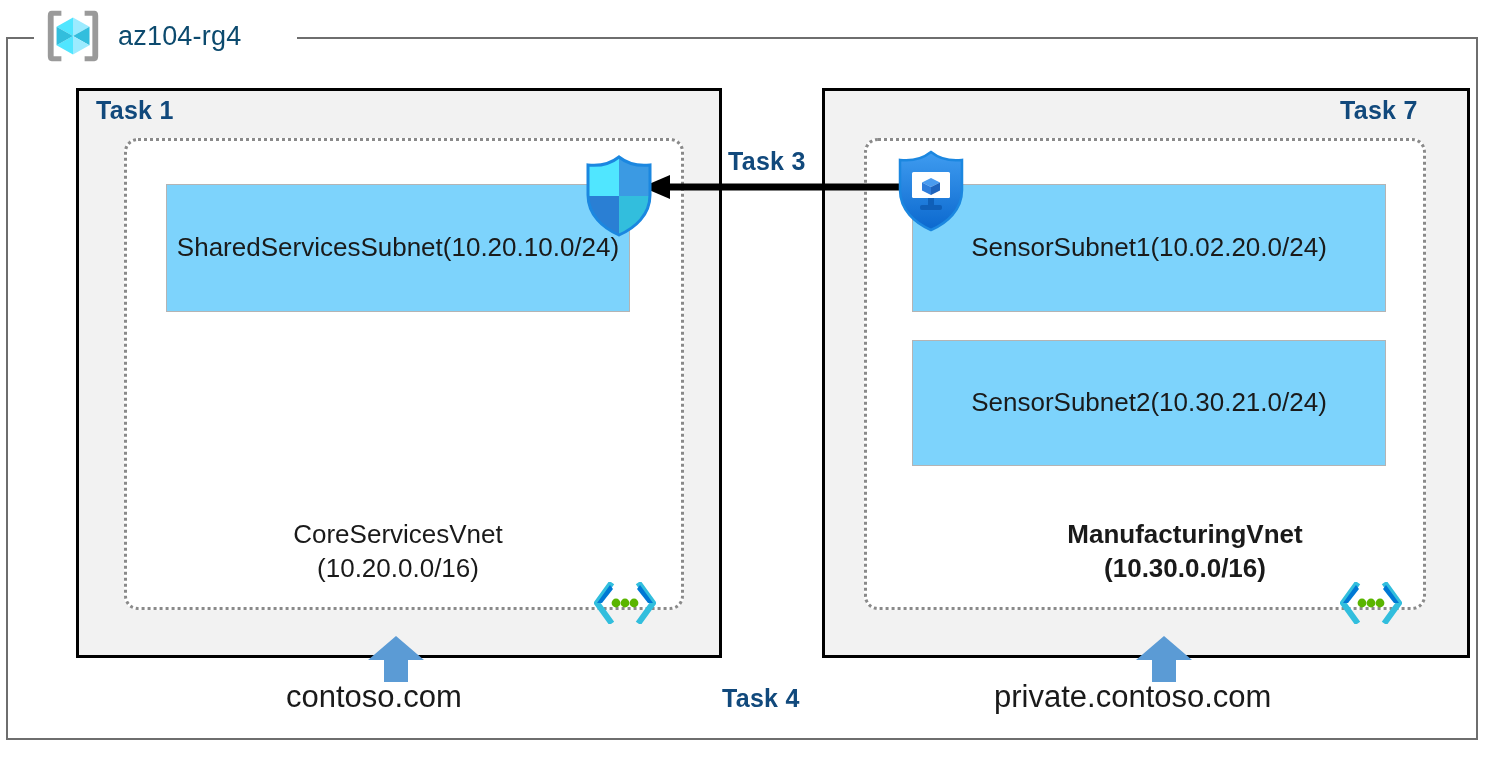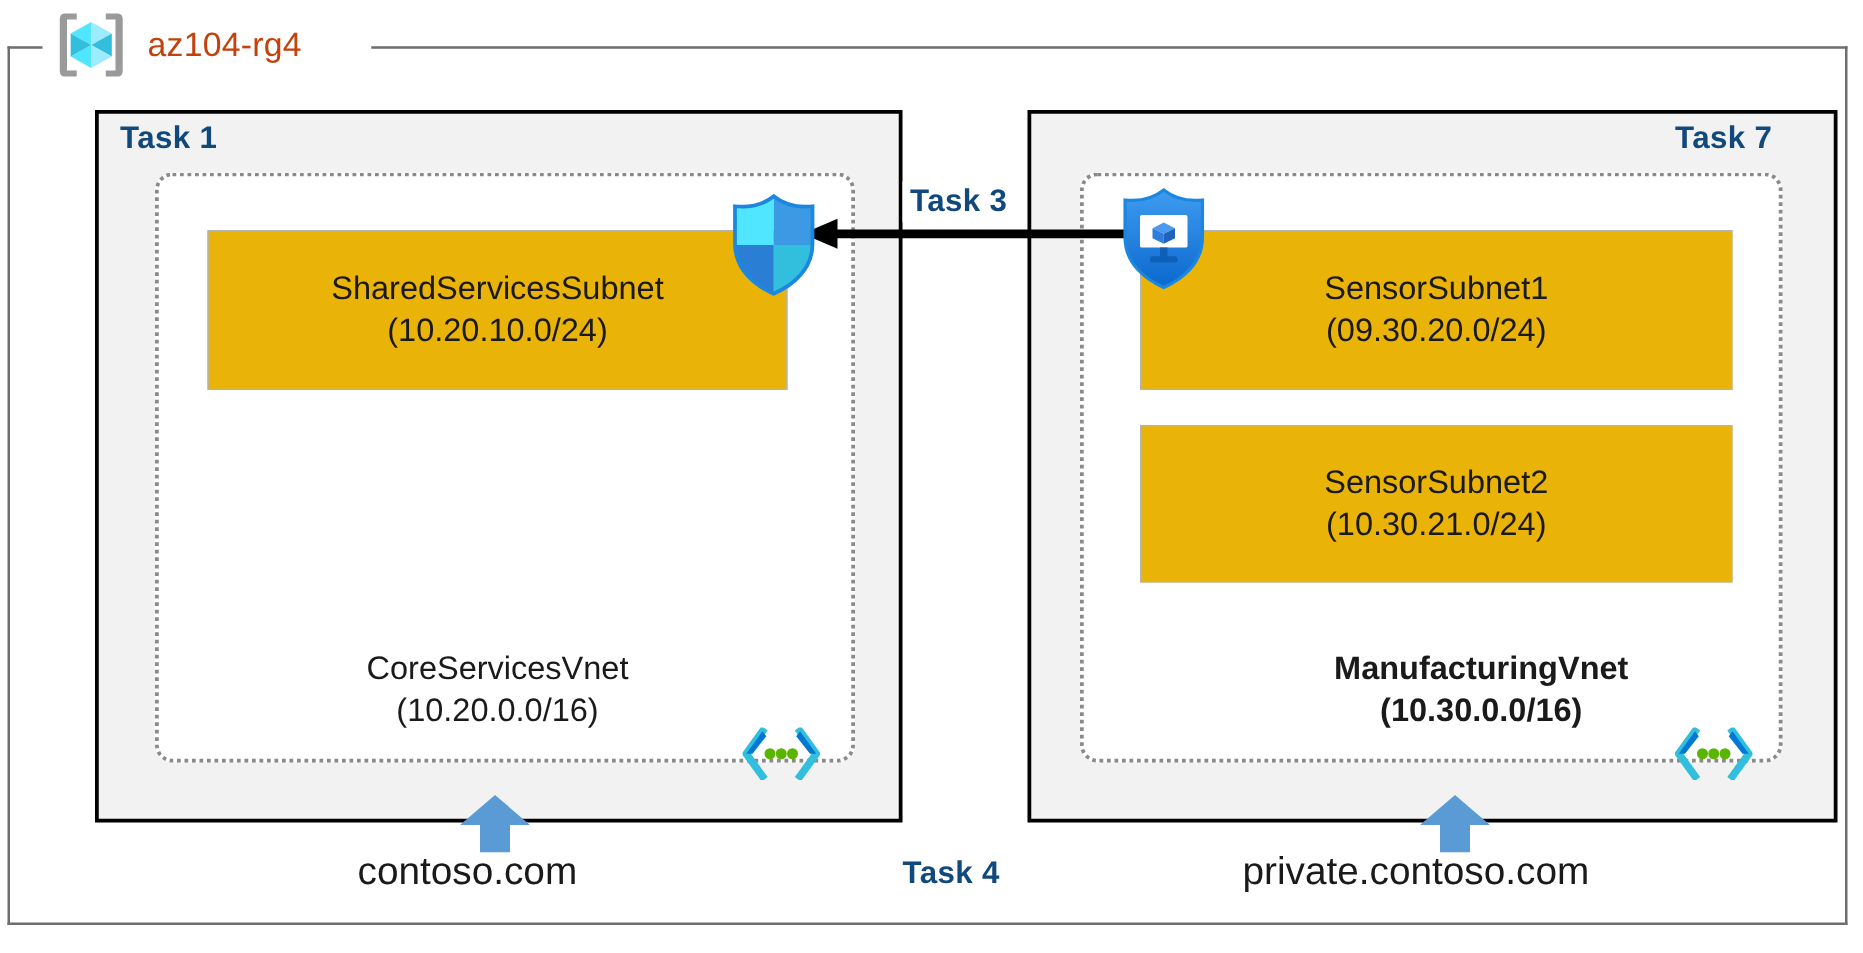"az104-rg4" .rg-title { color: #c2410c -> #0c4a6e }
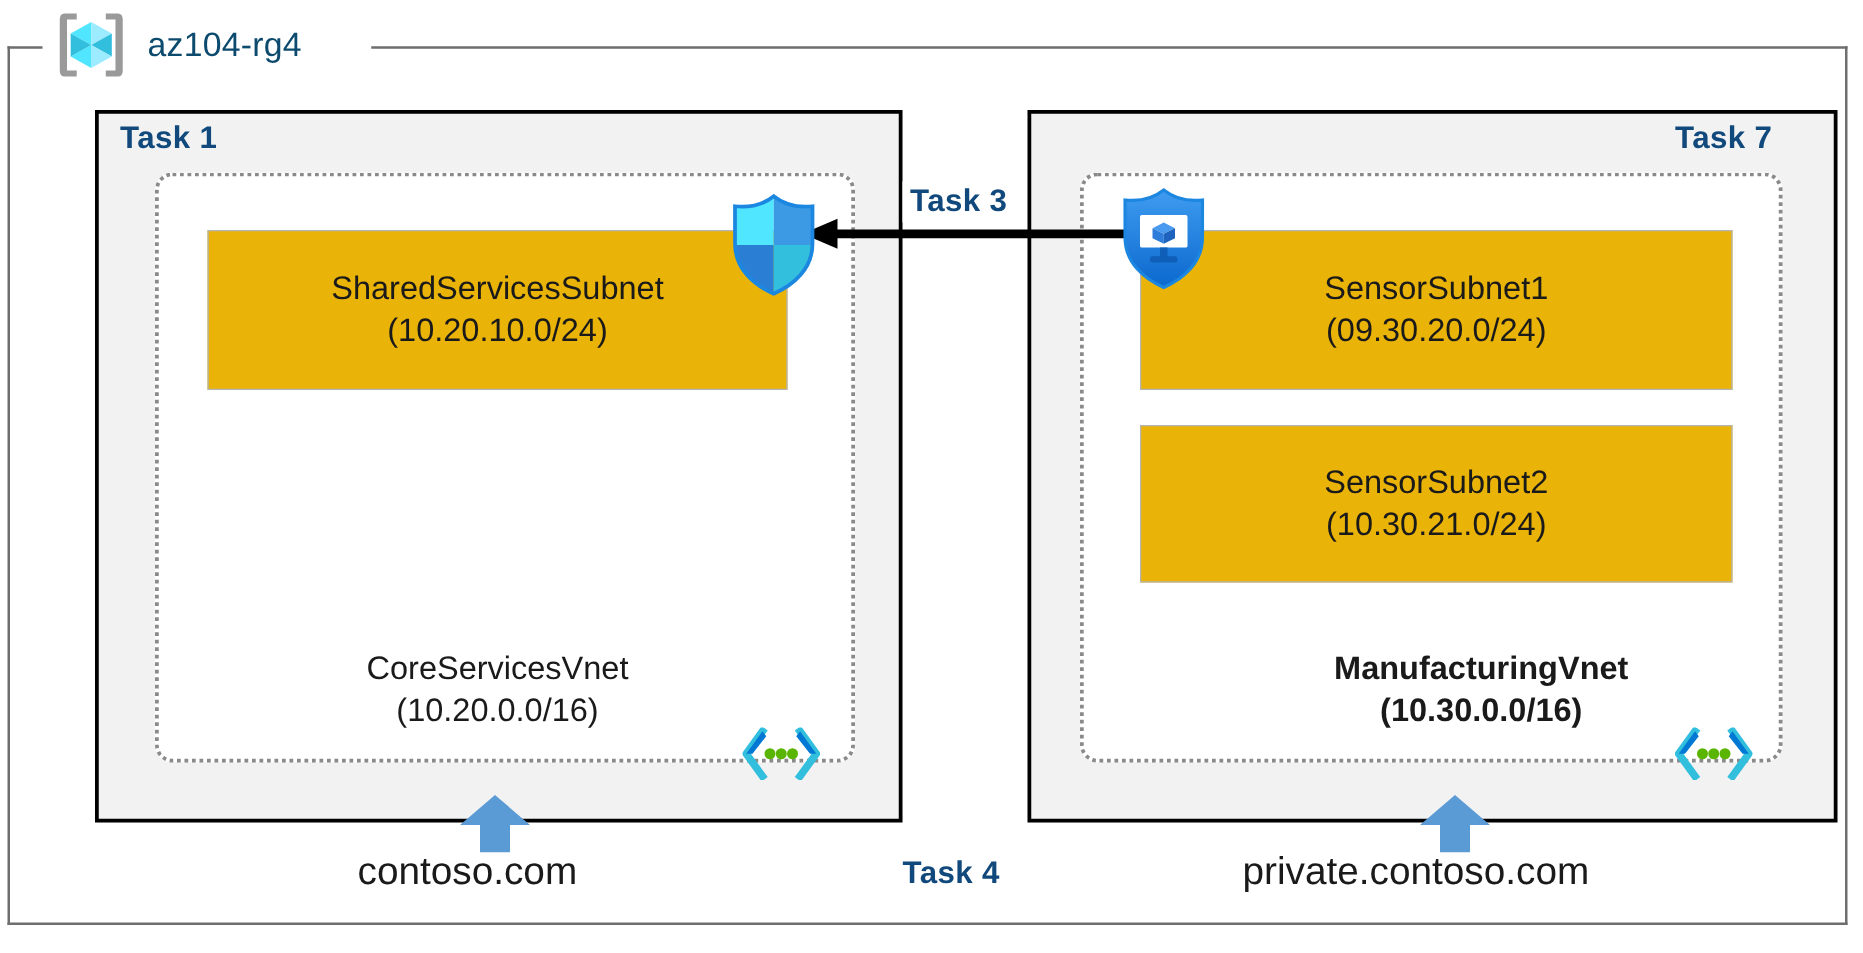"SharedServicesSubnet" .subnet-box { background: #eab308 -> #7dd3fc; flex-direction: column -> row }
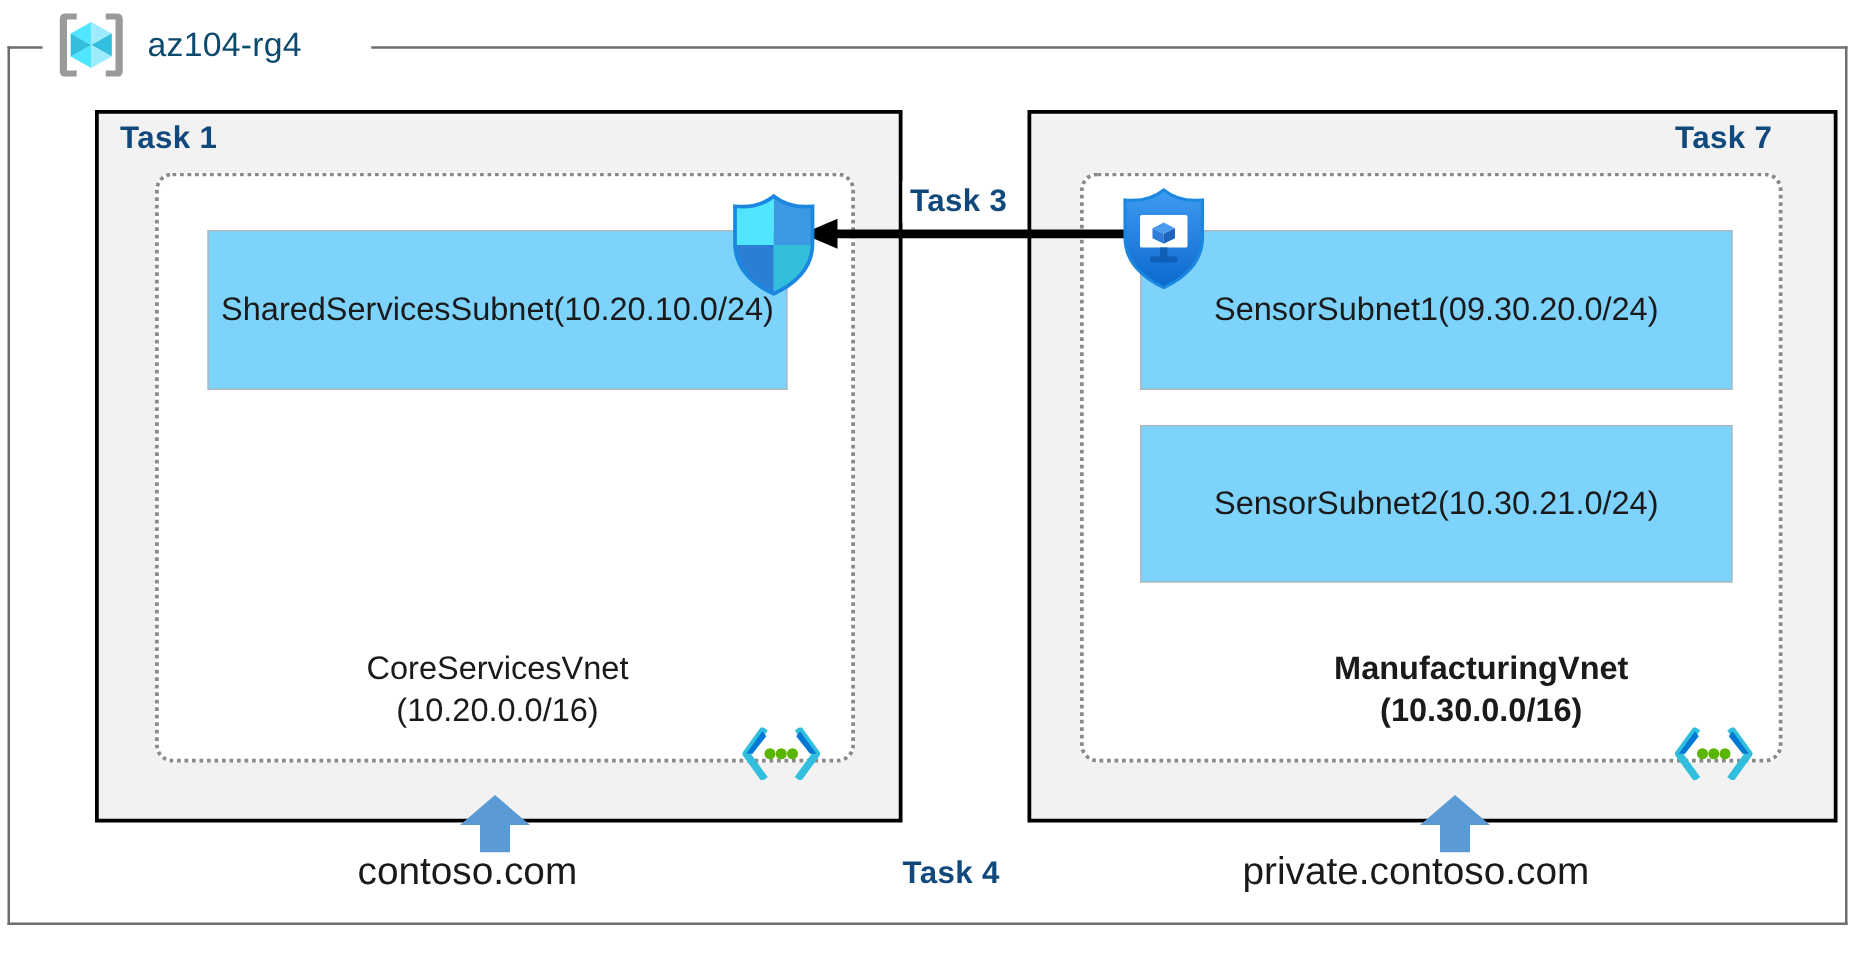"(09.30.20.0/24)" div.subnet-cidr { text: 09.30.20.0/24 -> 10.02.20.0/24 }
